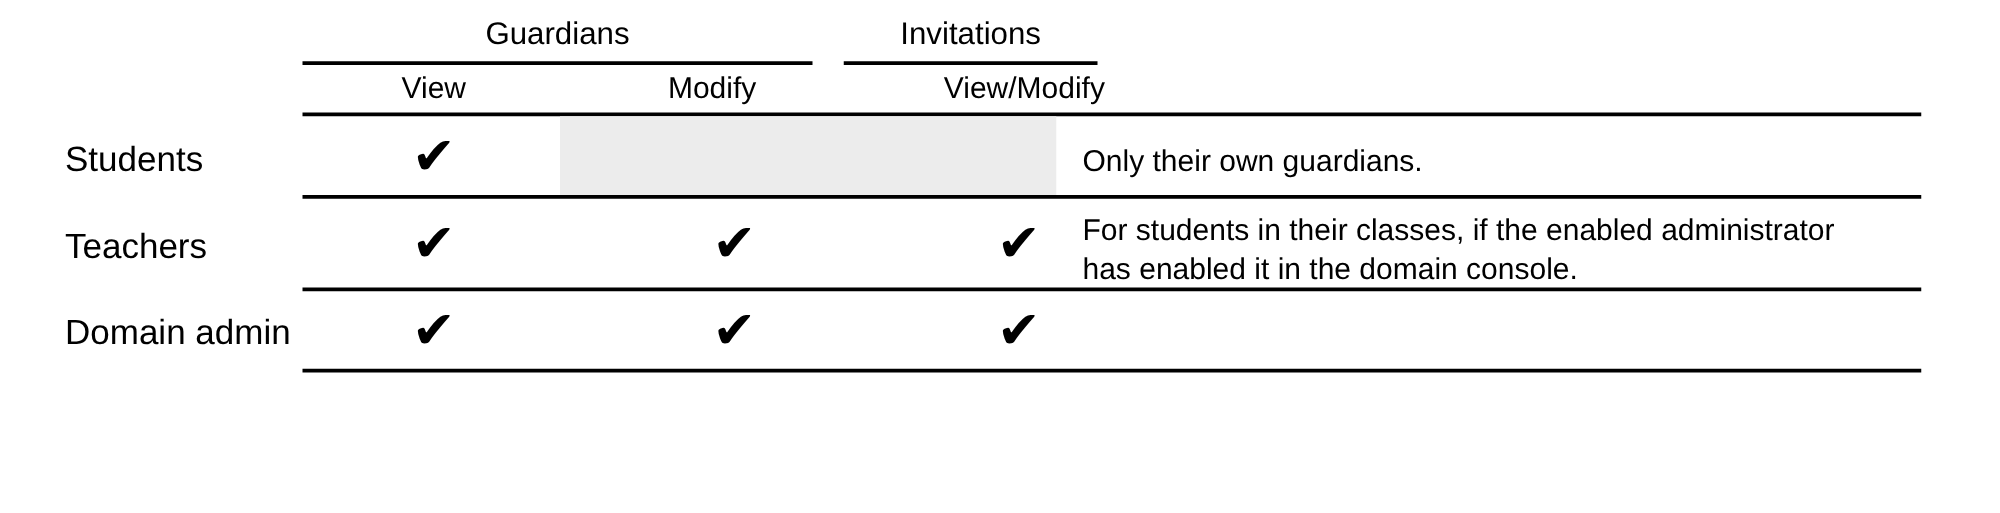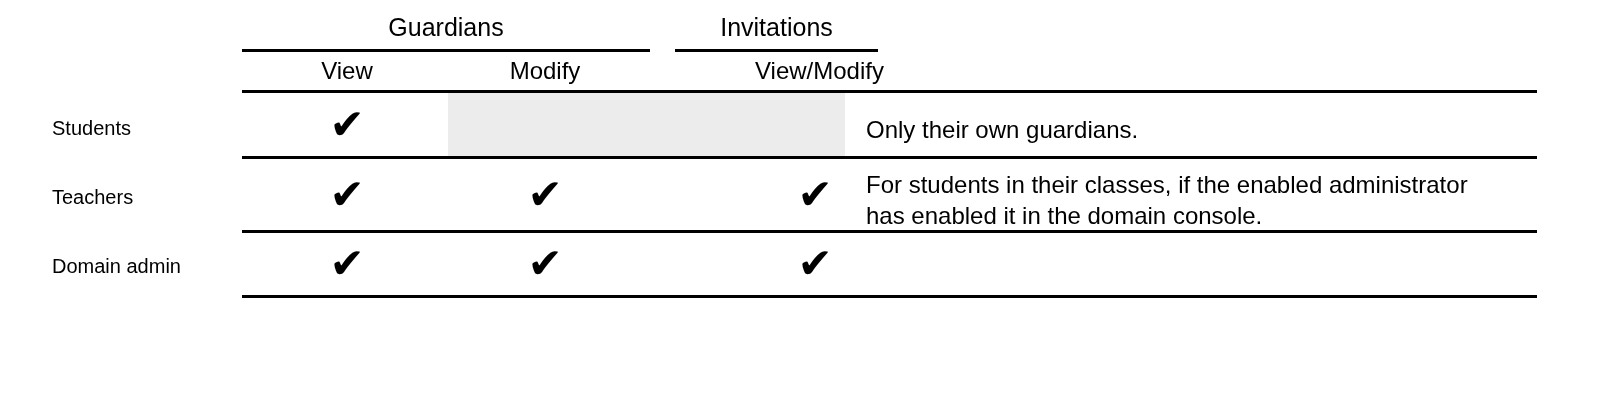"Modify" .col-modify { text-align: none -> right }
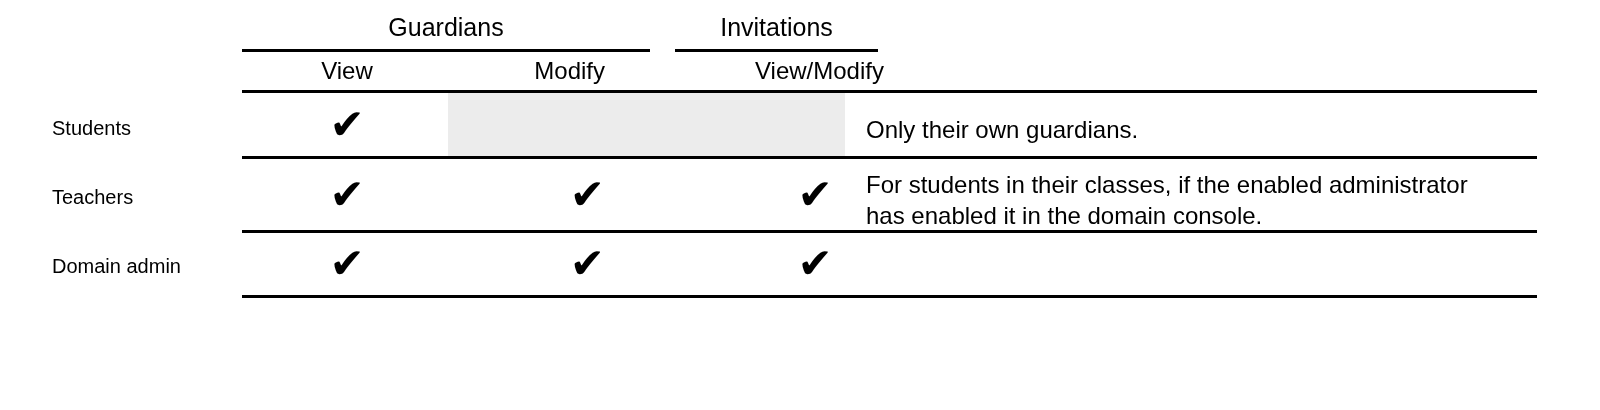"Students" .row-label { font-size: 20px -> 28px }
